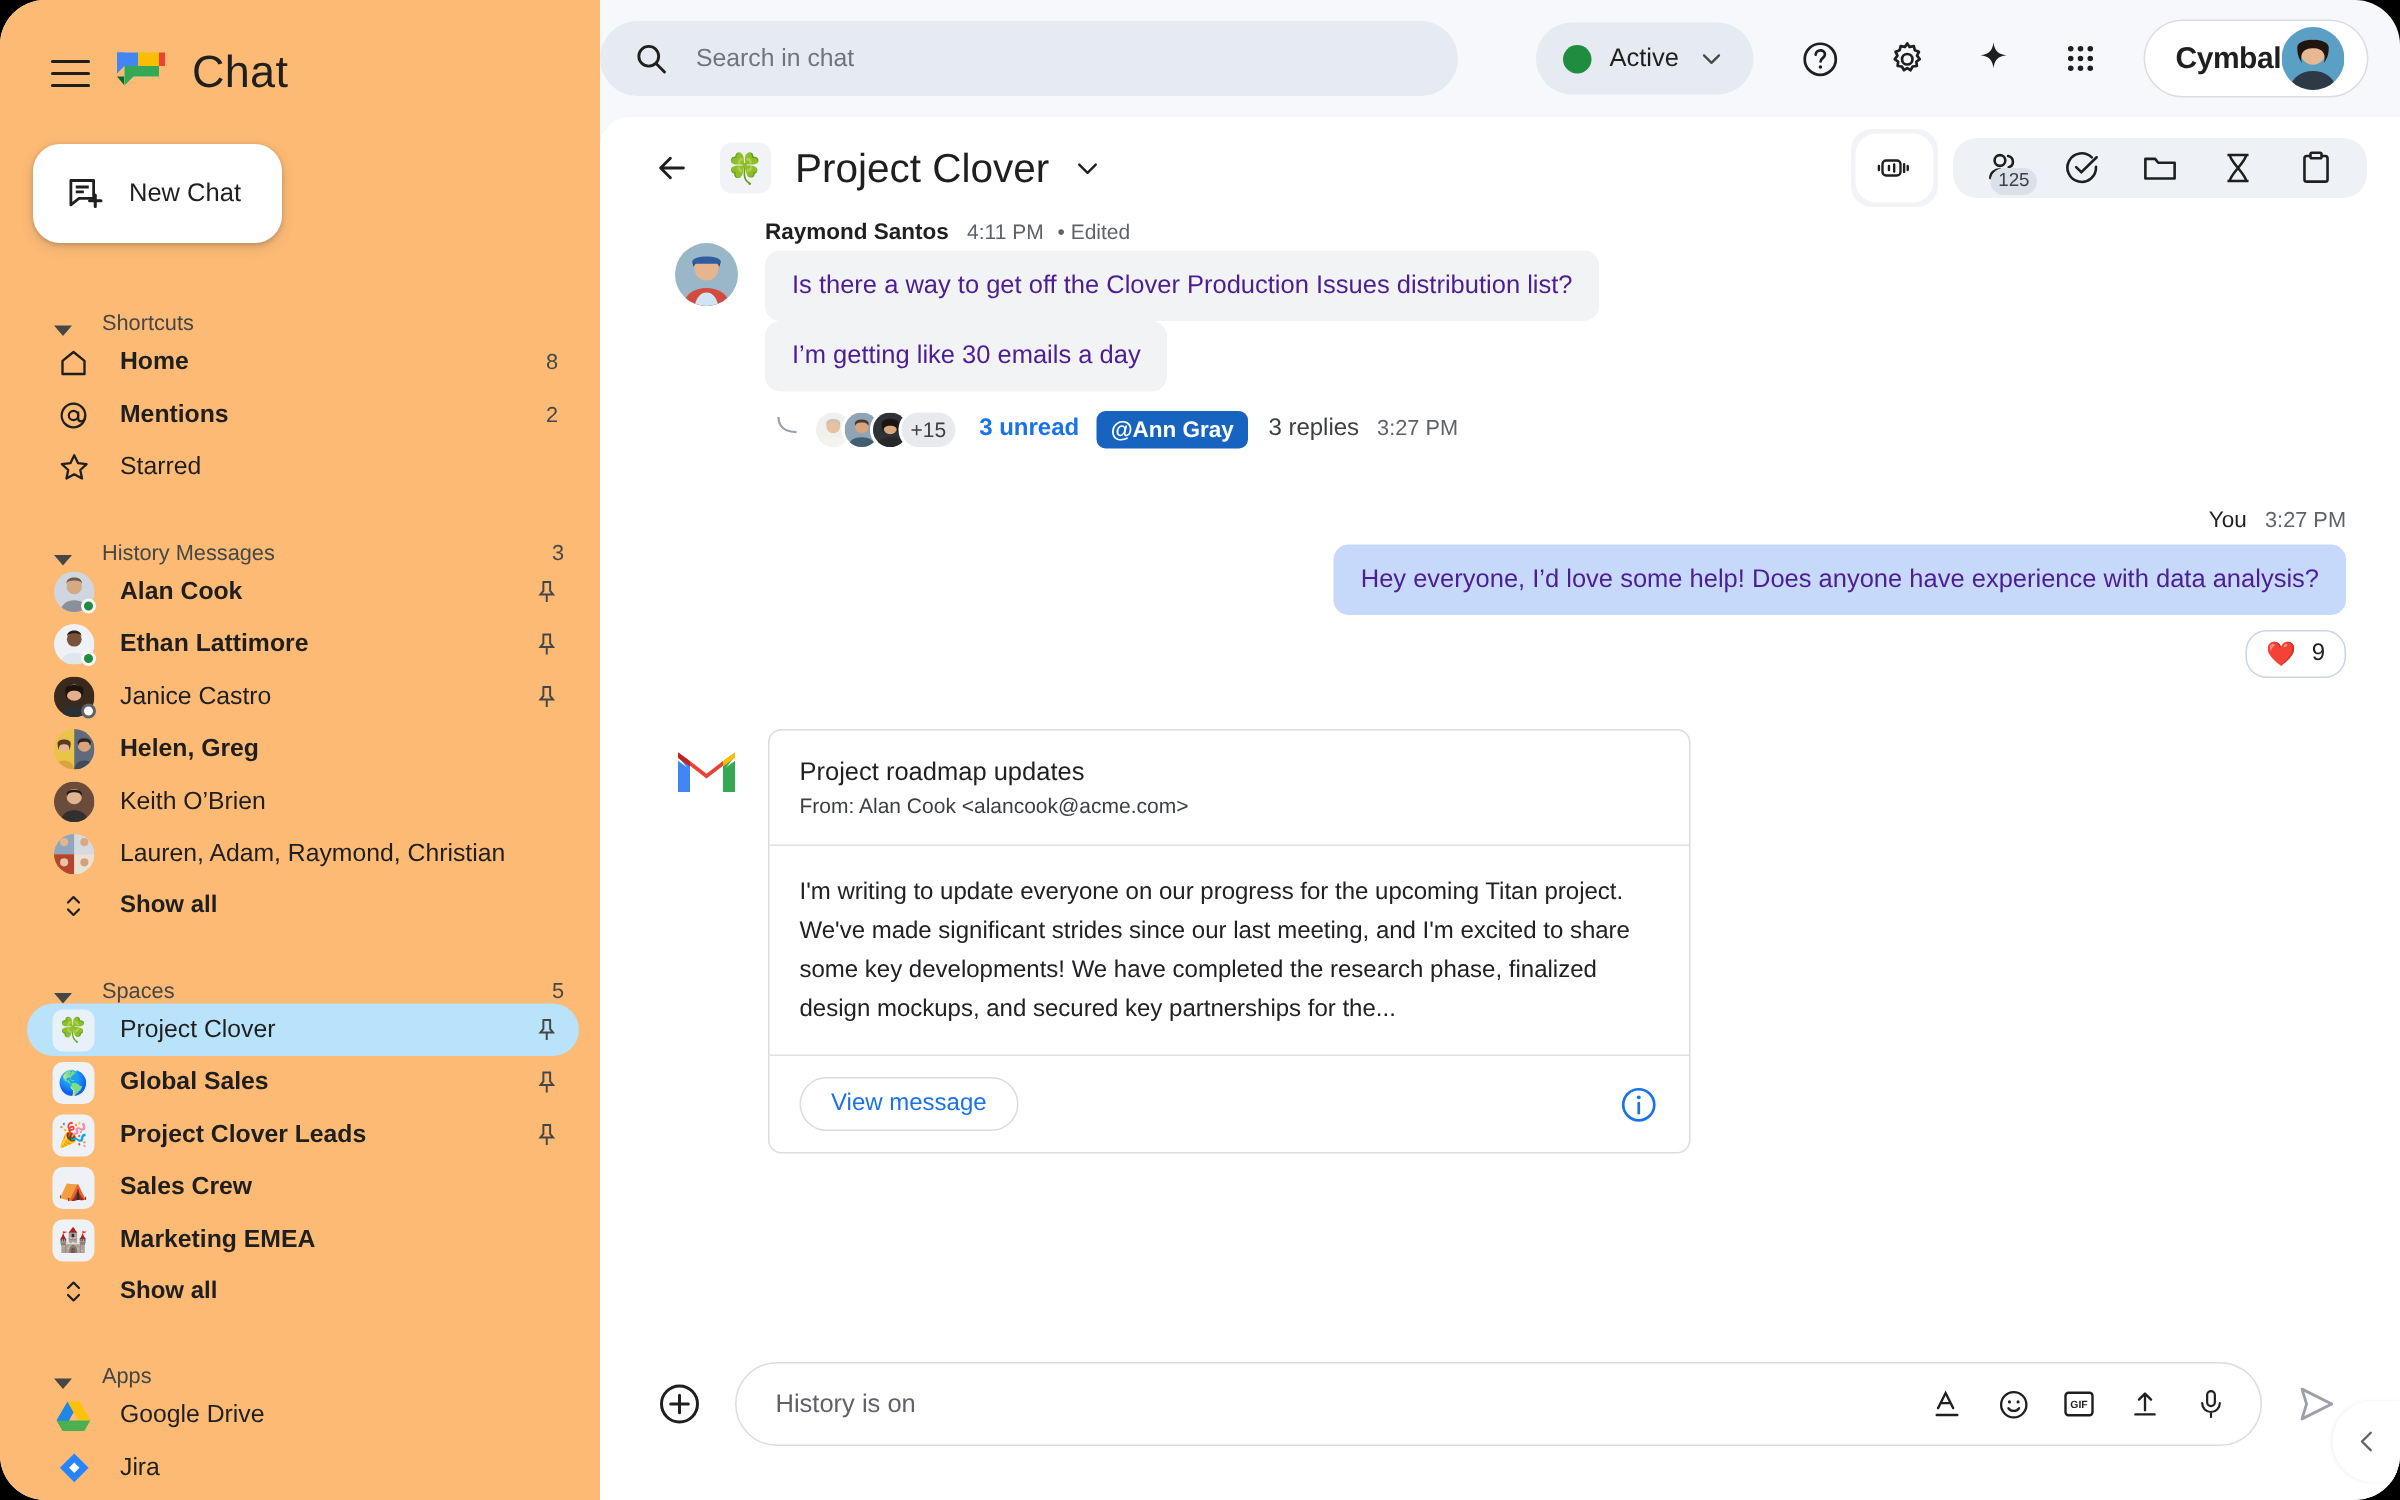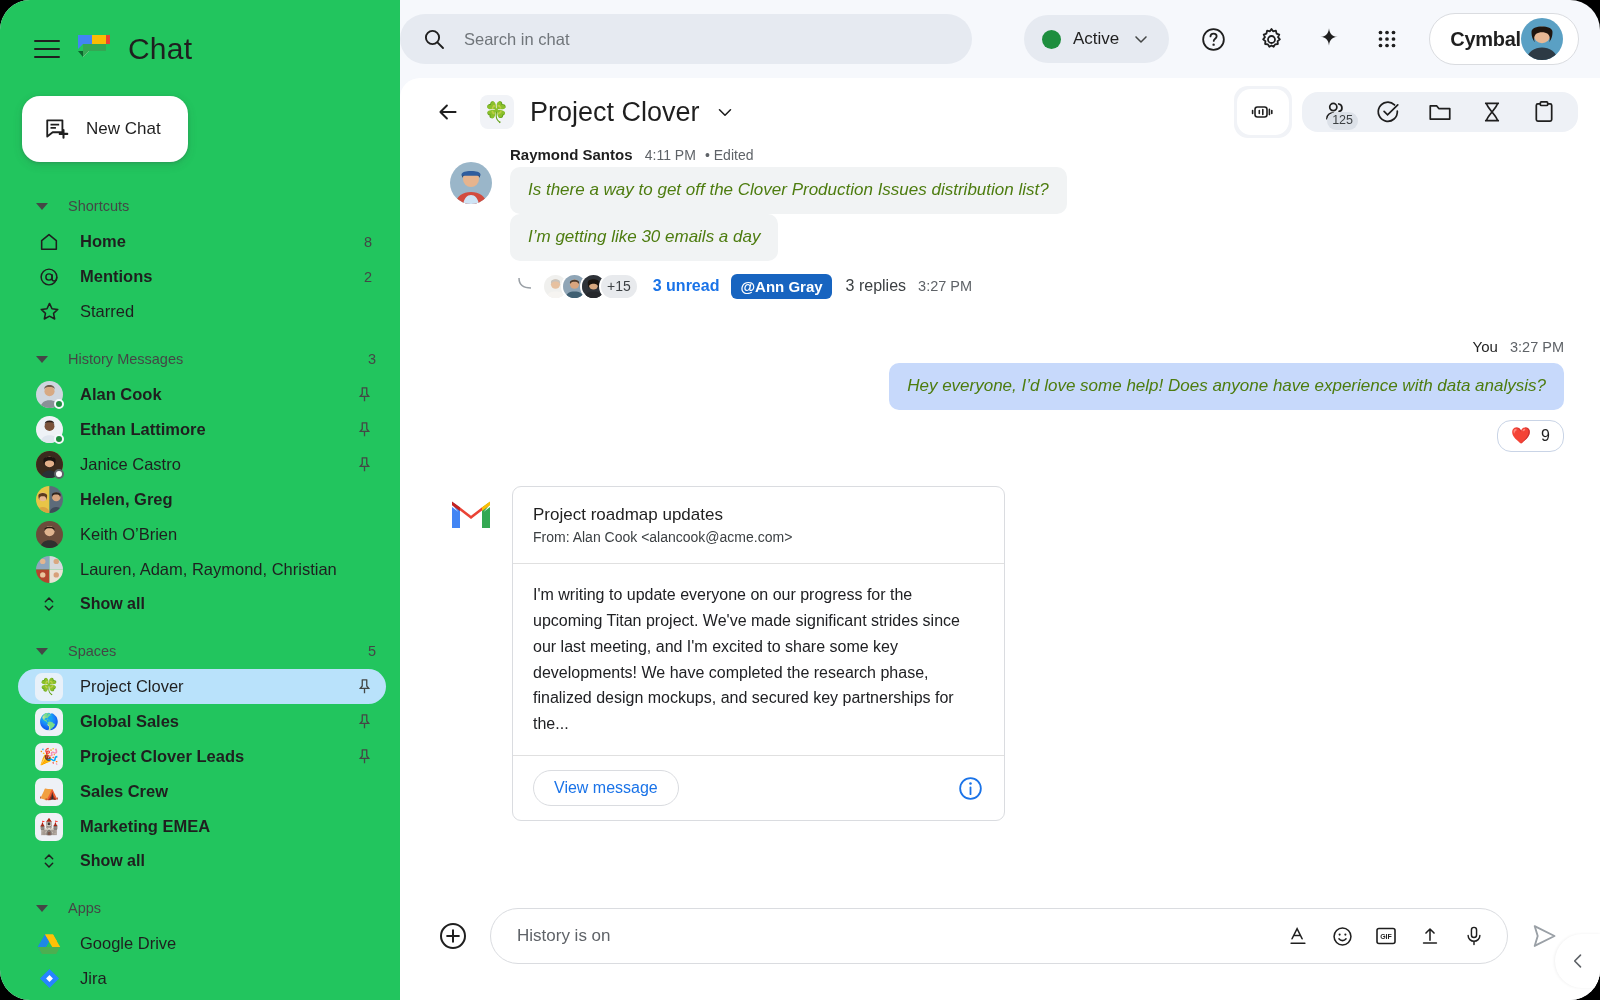"Chat" #sidebar { background: #22c55e -> #fdba74 }
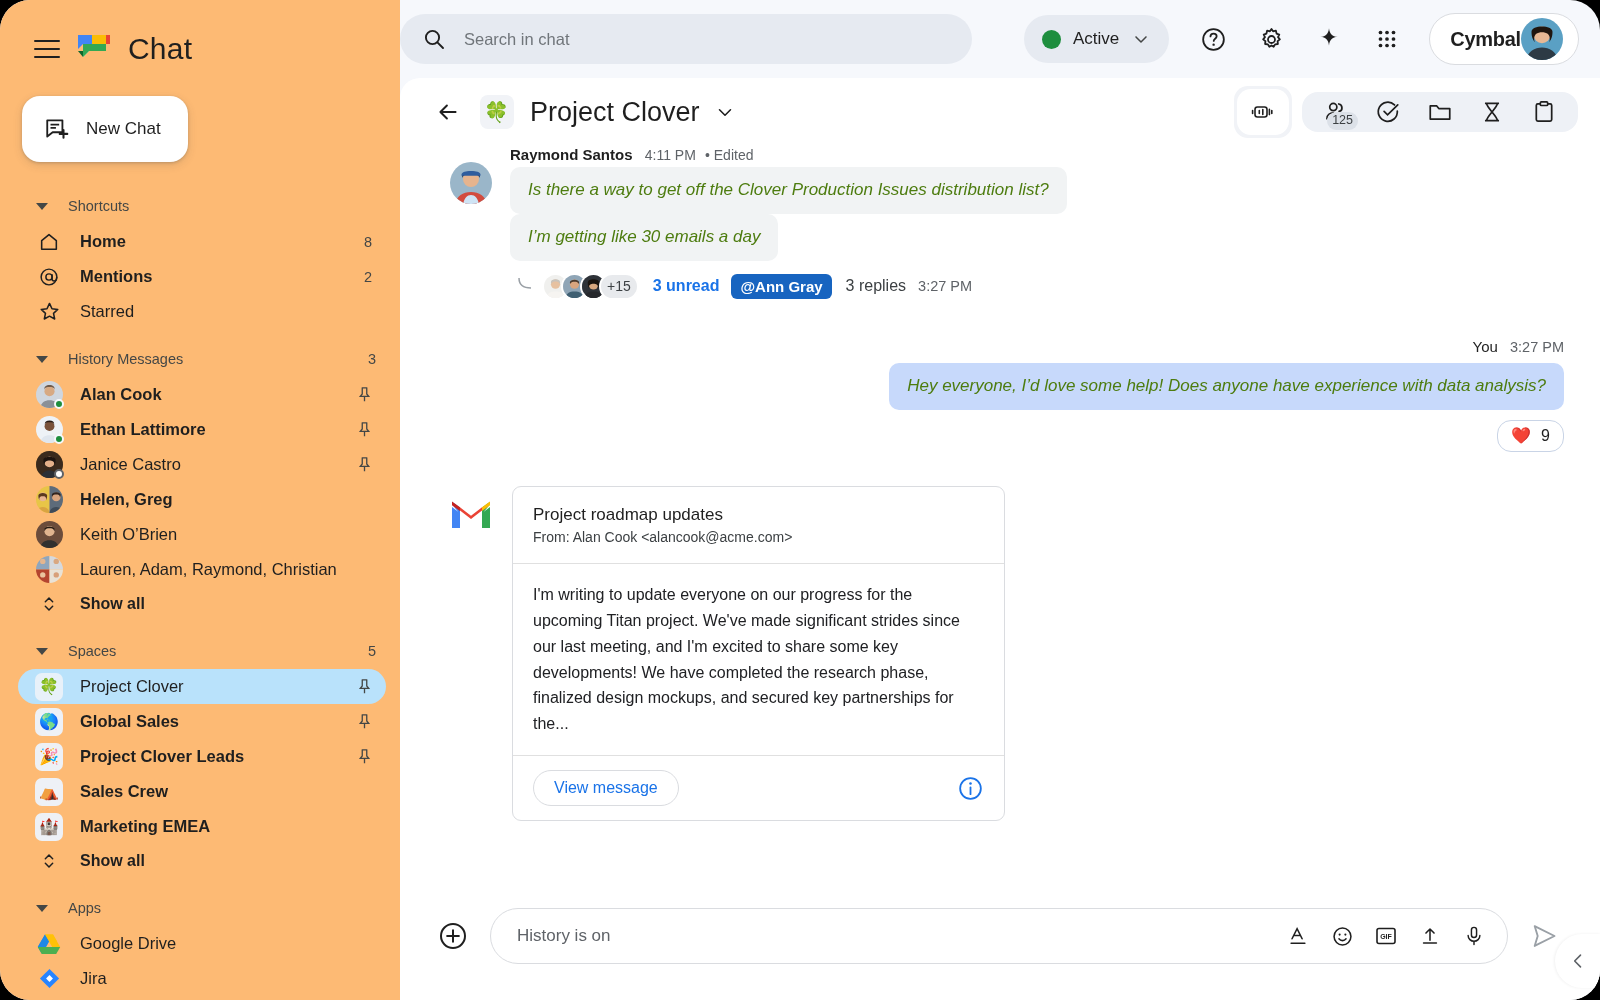"Is there a way to" .bubble { color: #4d7c0f -> #4c1d95; font-style: italic -> none }
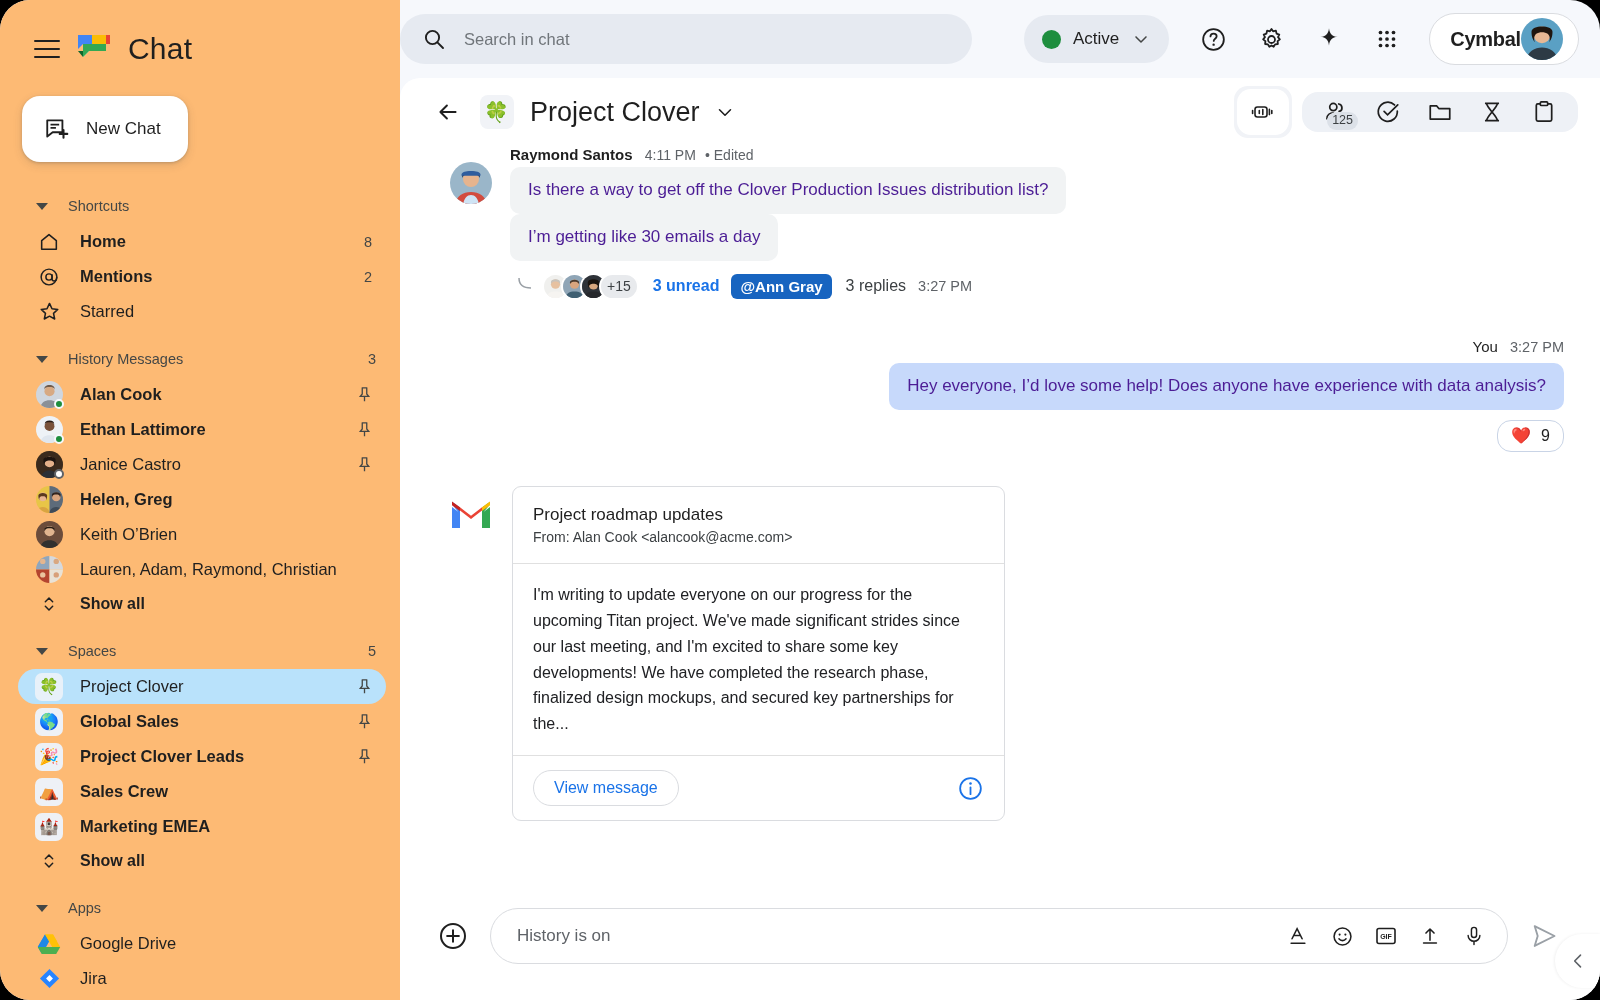"Shortcuts" .sec-head { align-items: center -> flex-end }
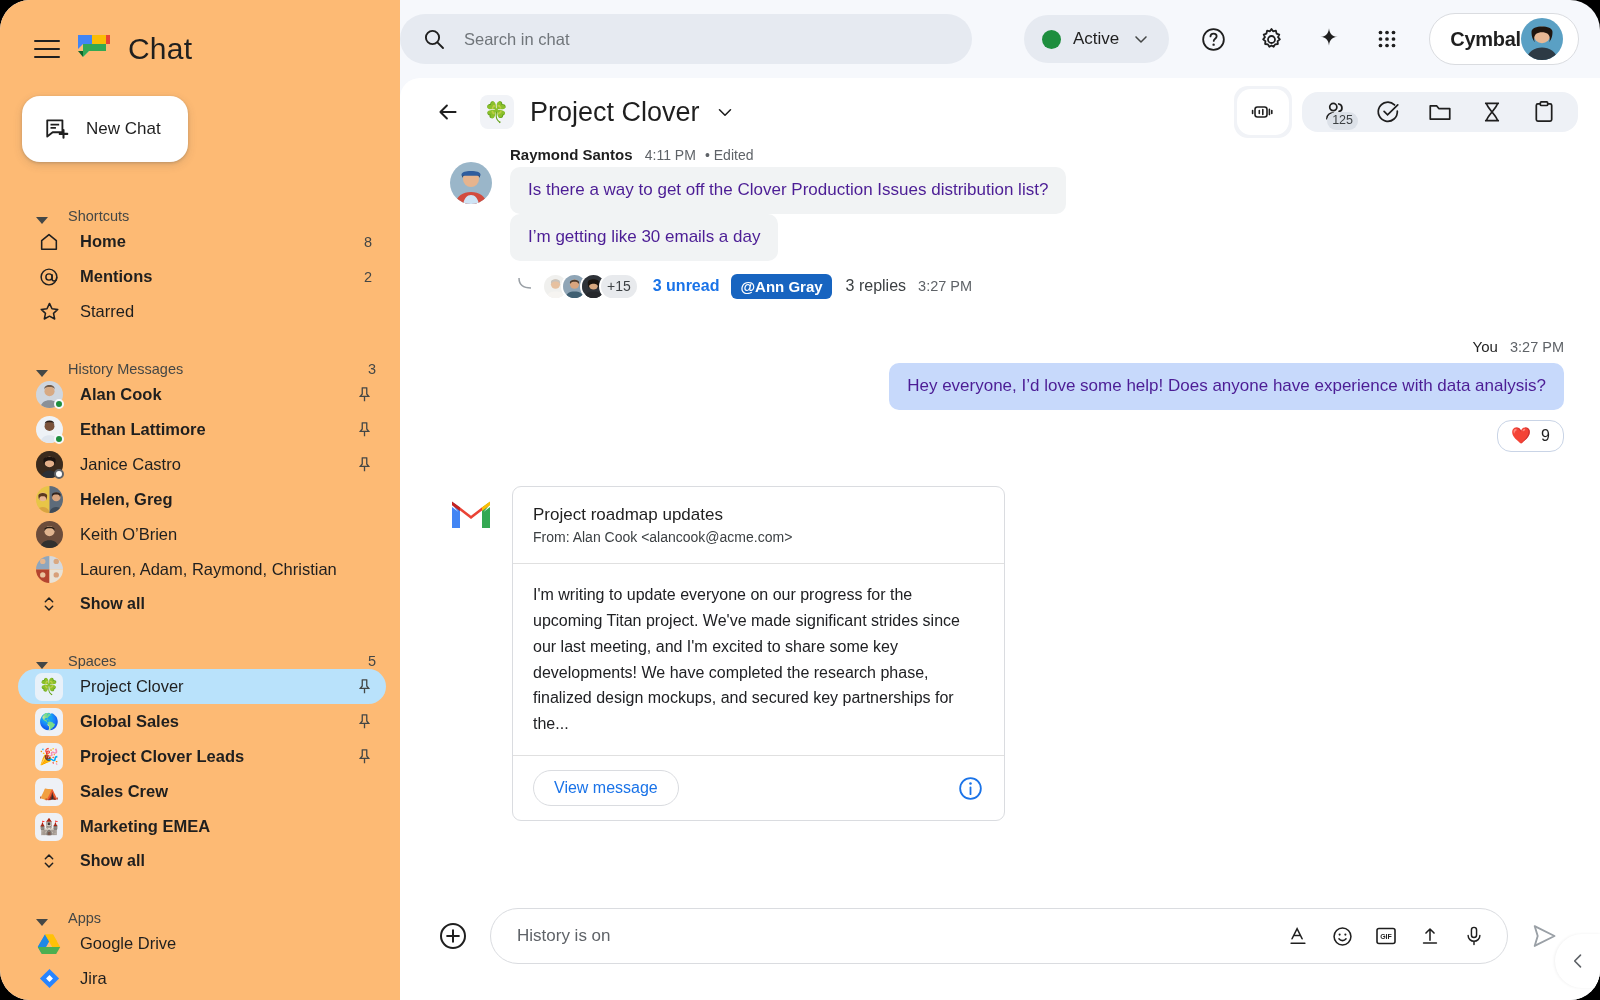"Project roadmap updates" .card { width: 493px -> 615px }
